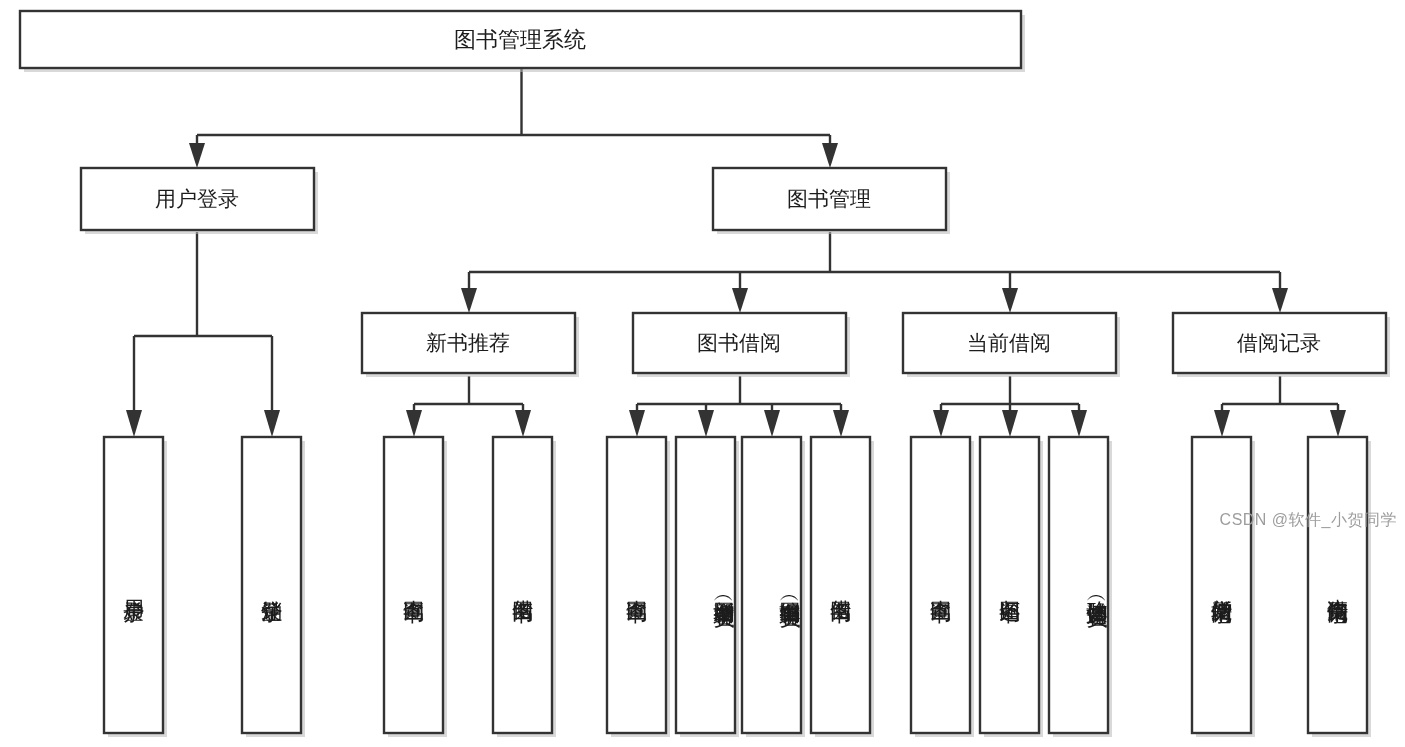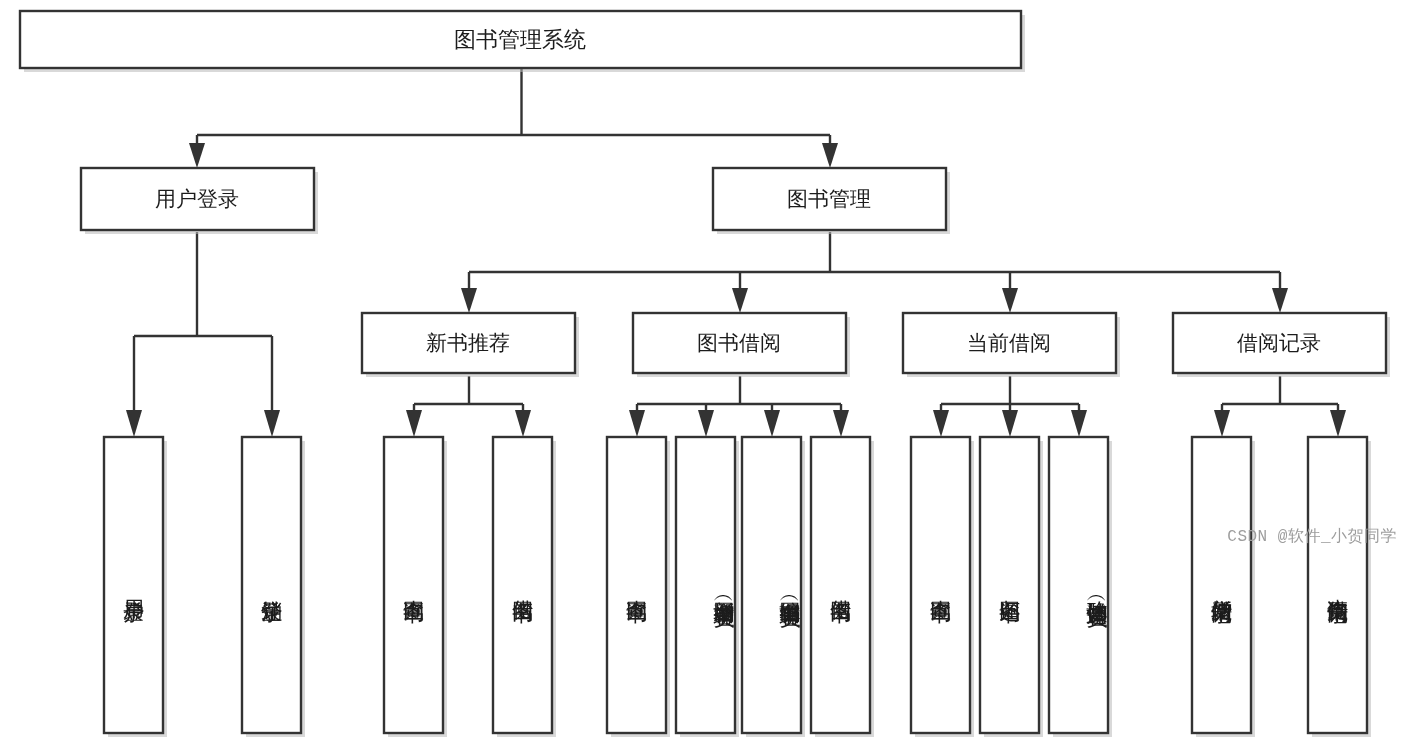"CSDN @软件_小贺同学" .watermark { bottom: 4px -> 20px; font-family: Liberation Mono, monospace -> Liberation Sans, sans-serif }
